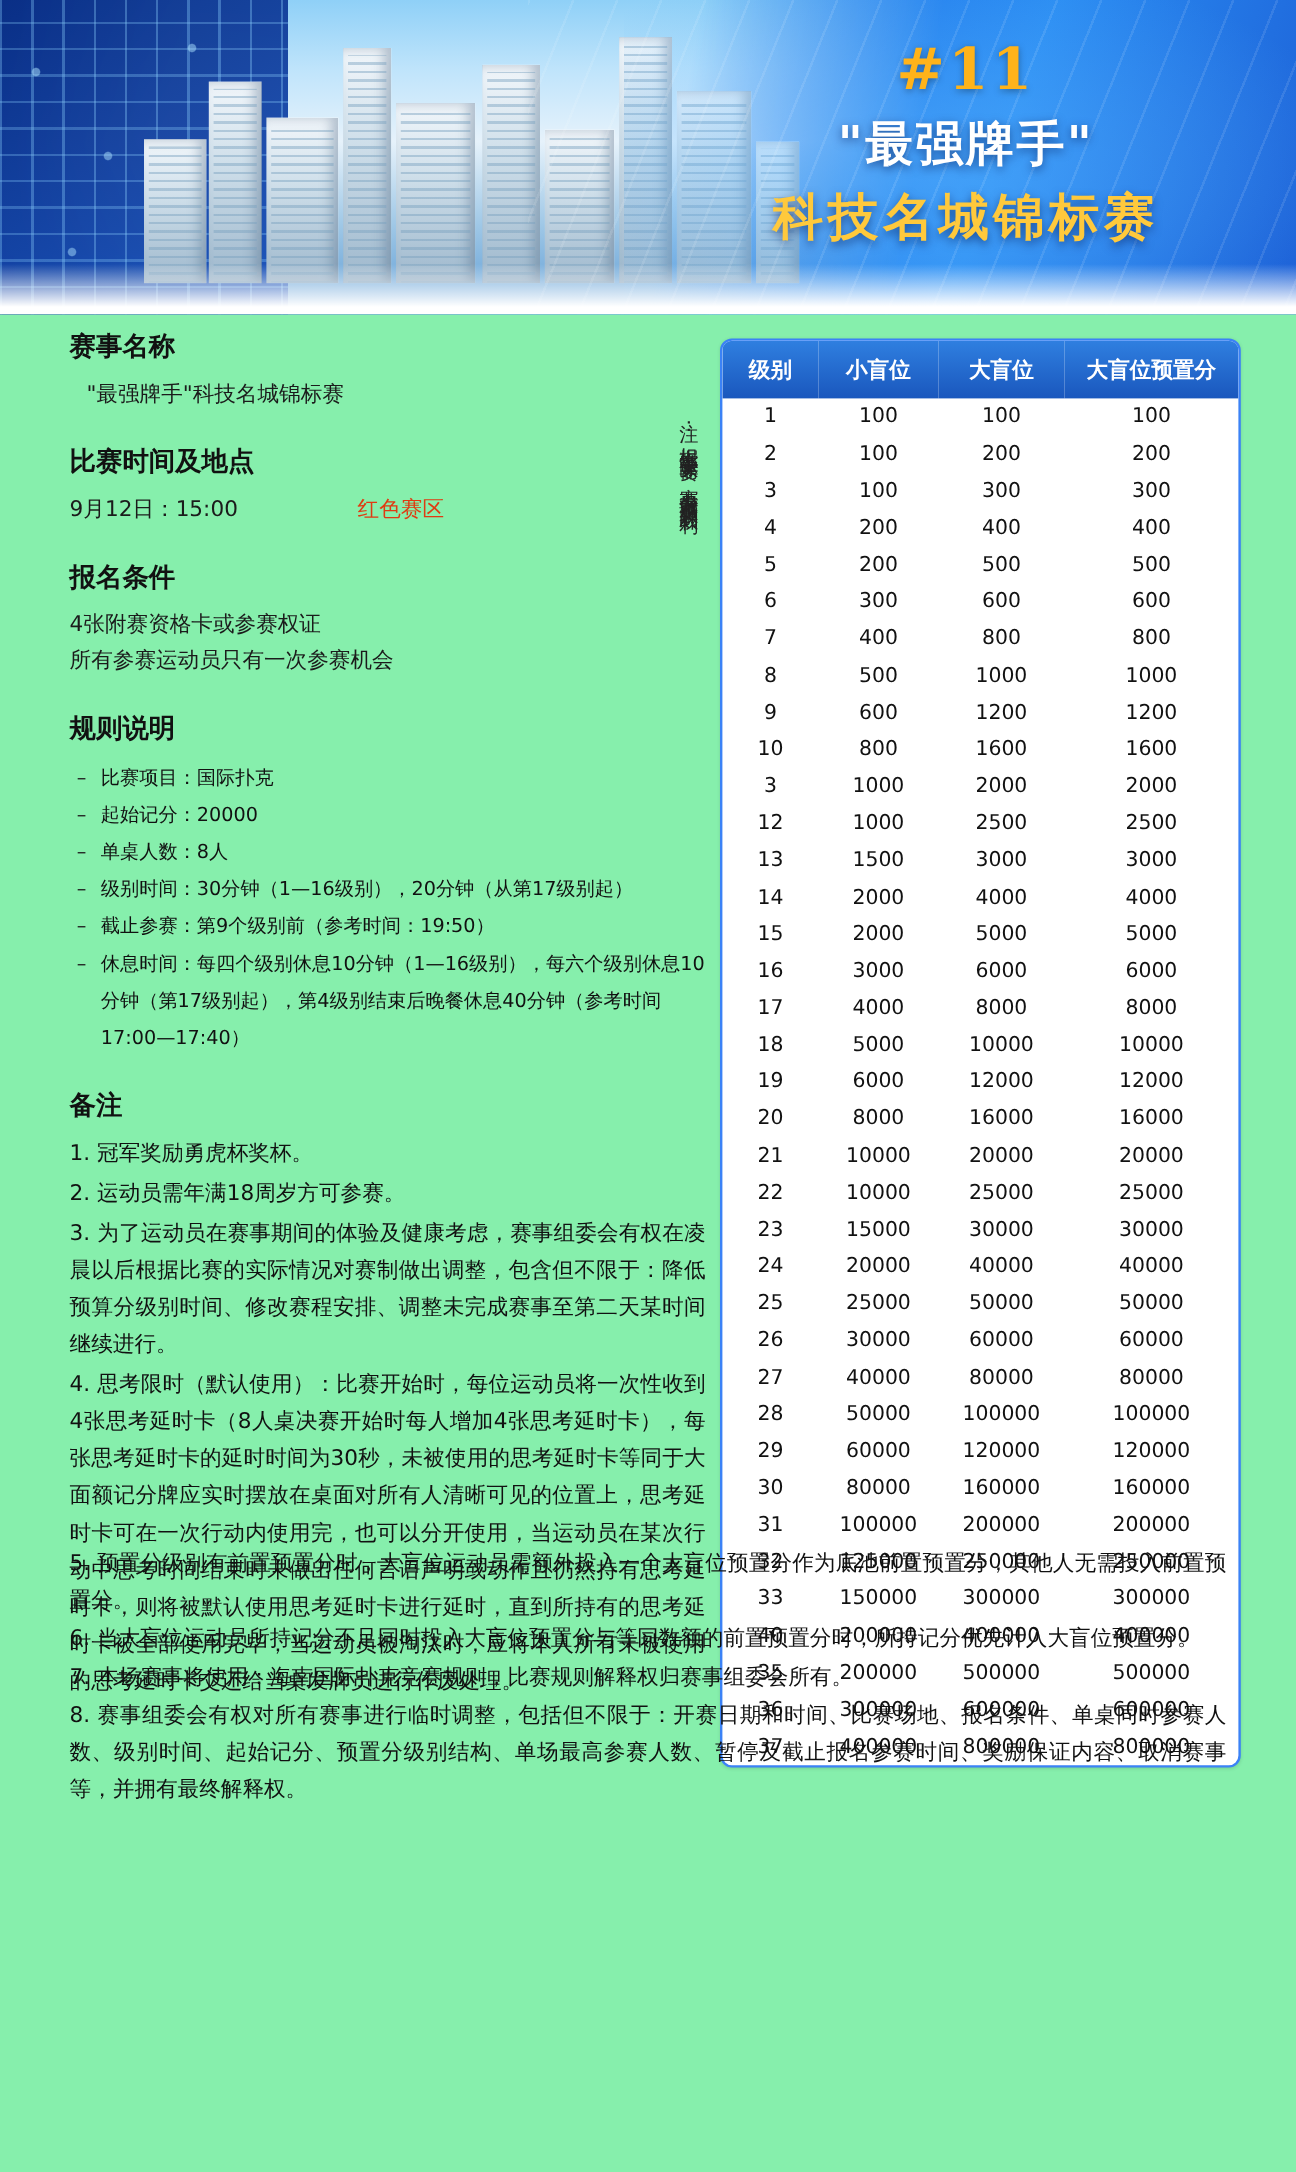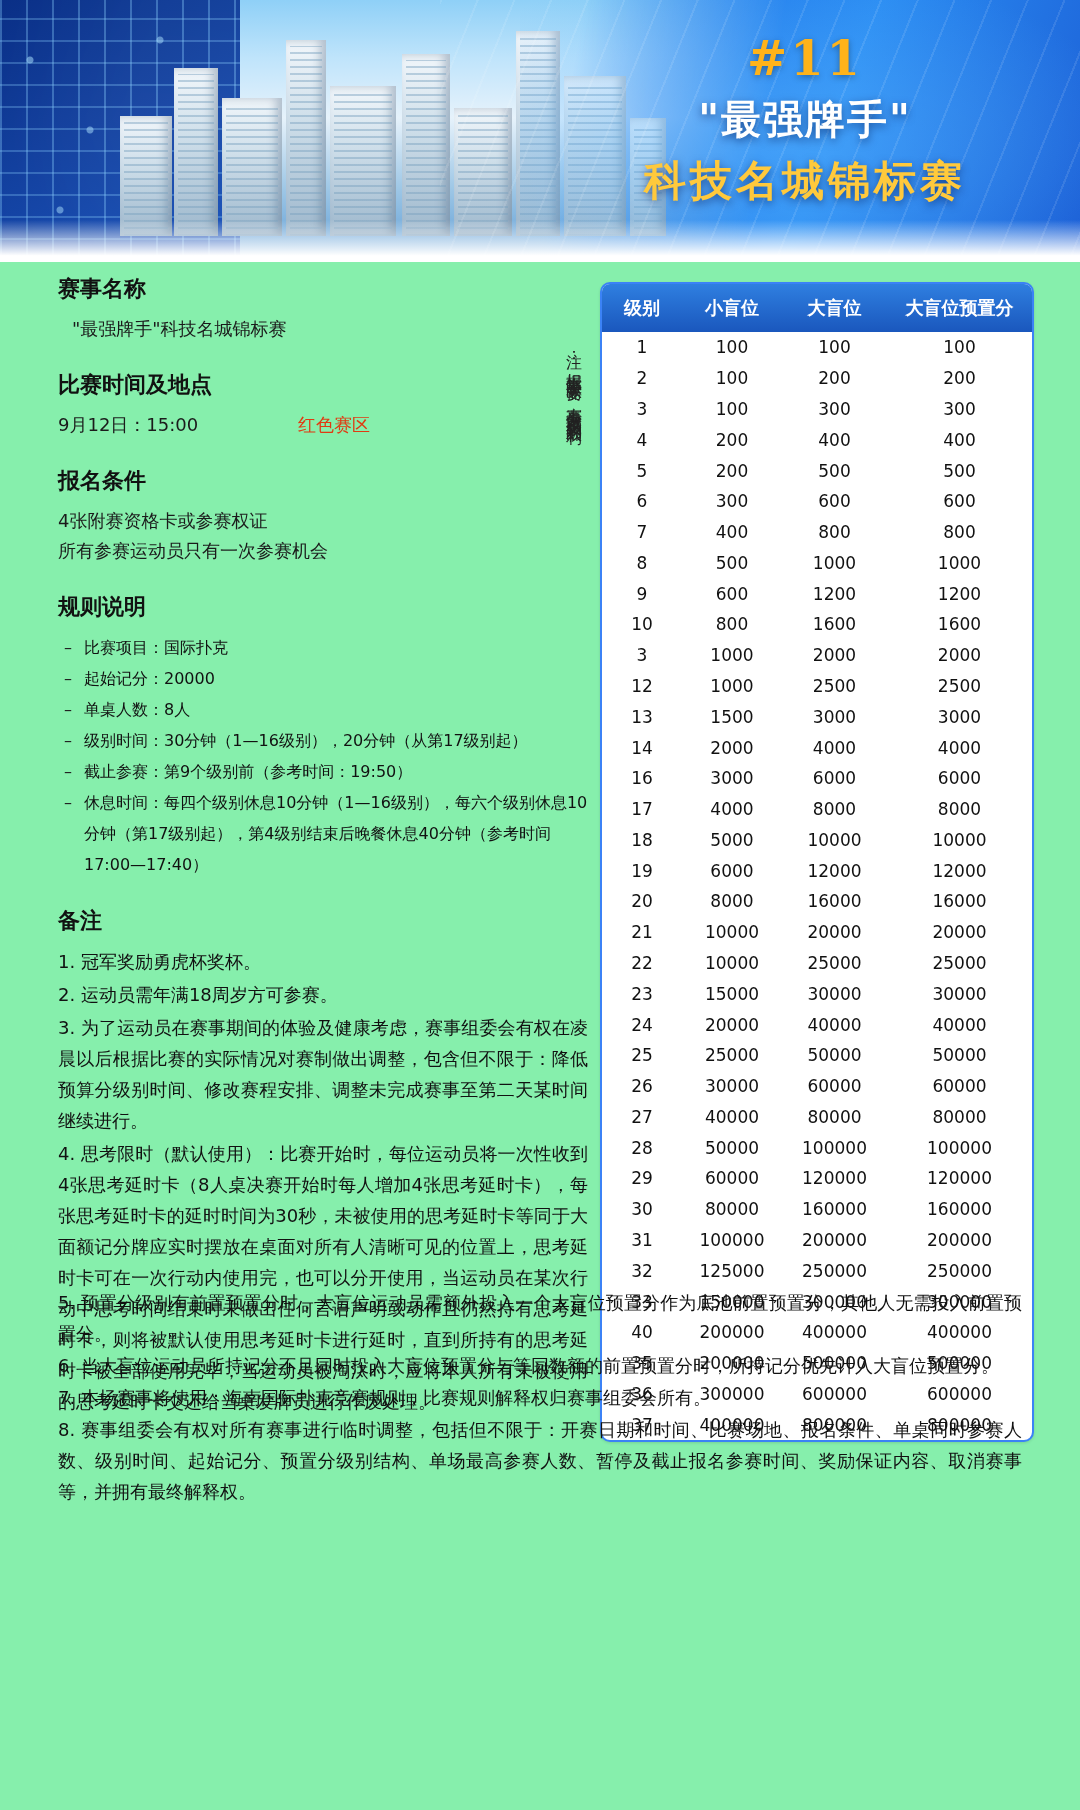"15" tr { html: none -> <tr> <td>15</td> <td>2000</td> <td>5000</td> <td>5000</td> </tr> }
